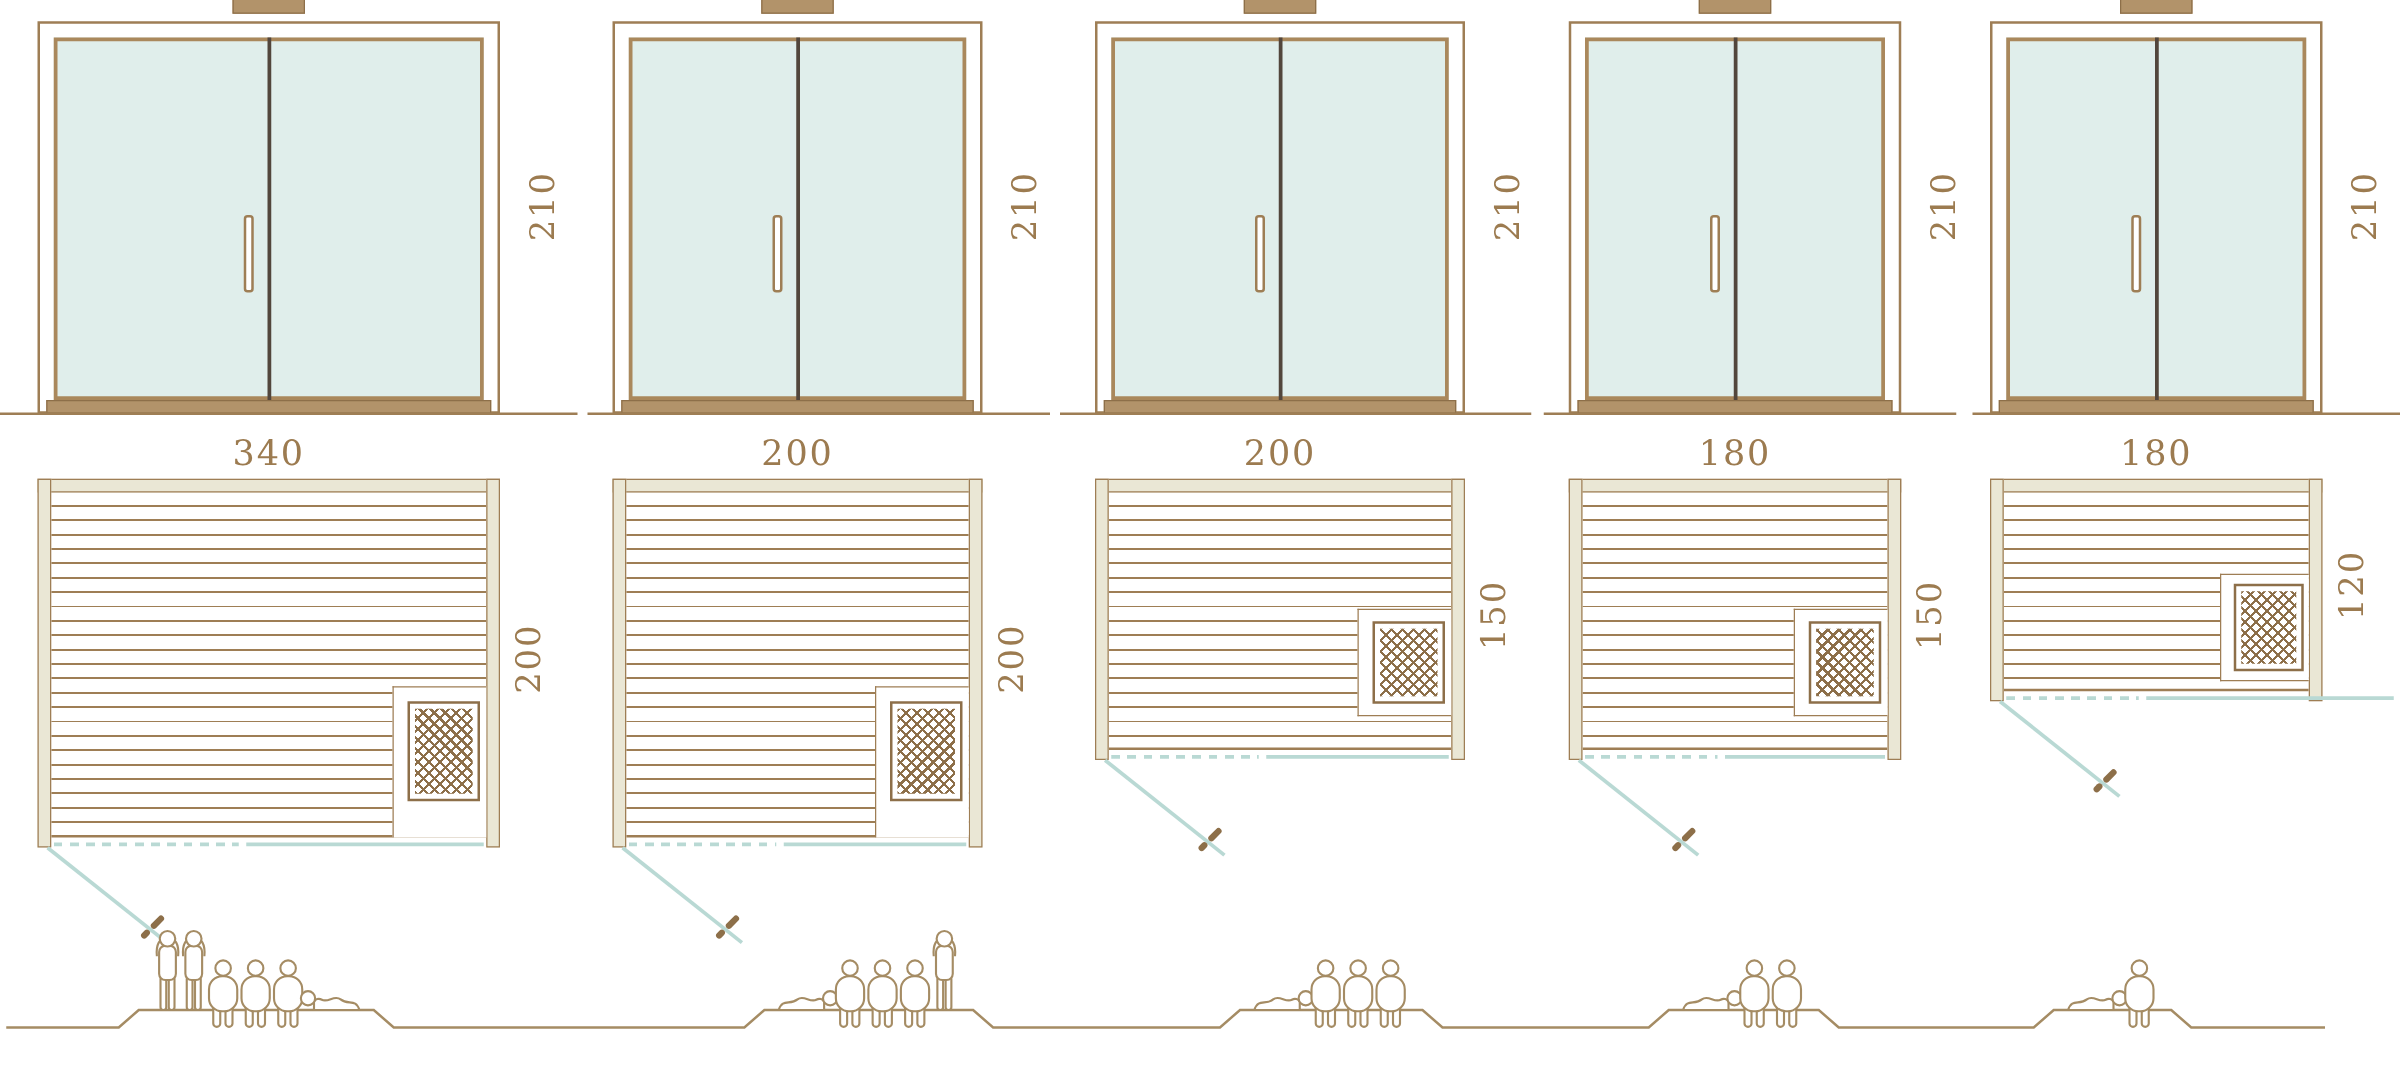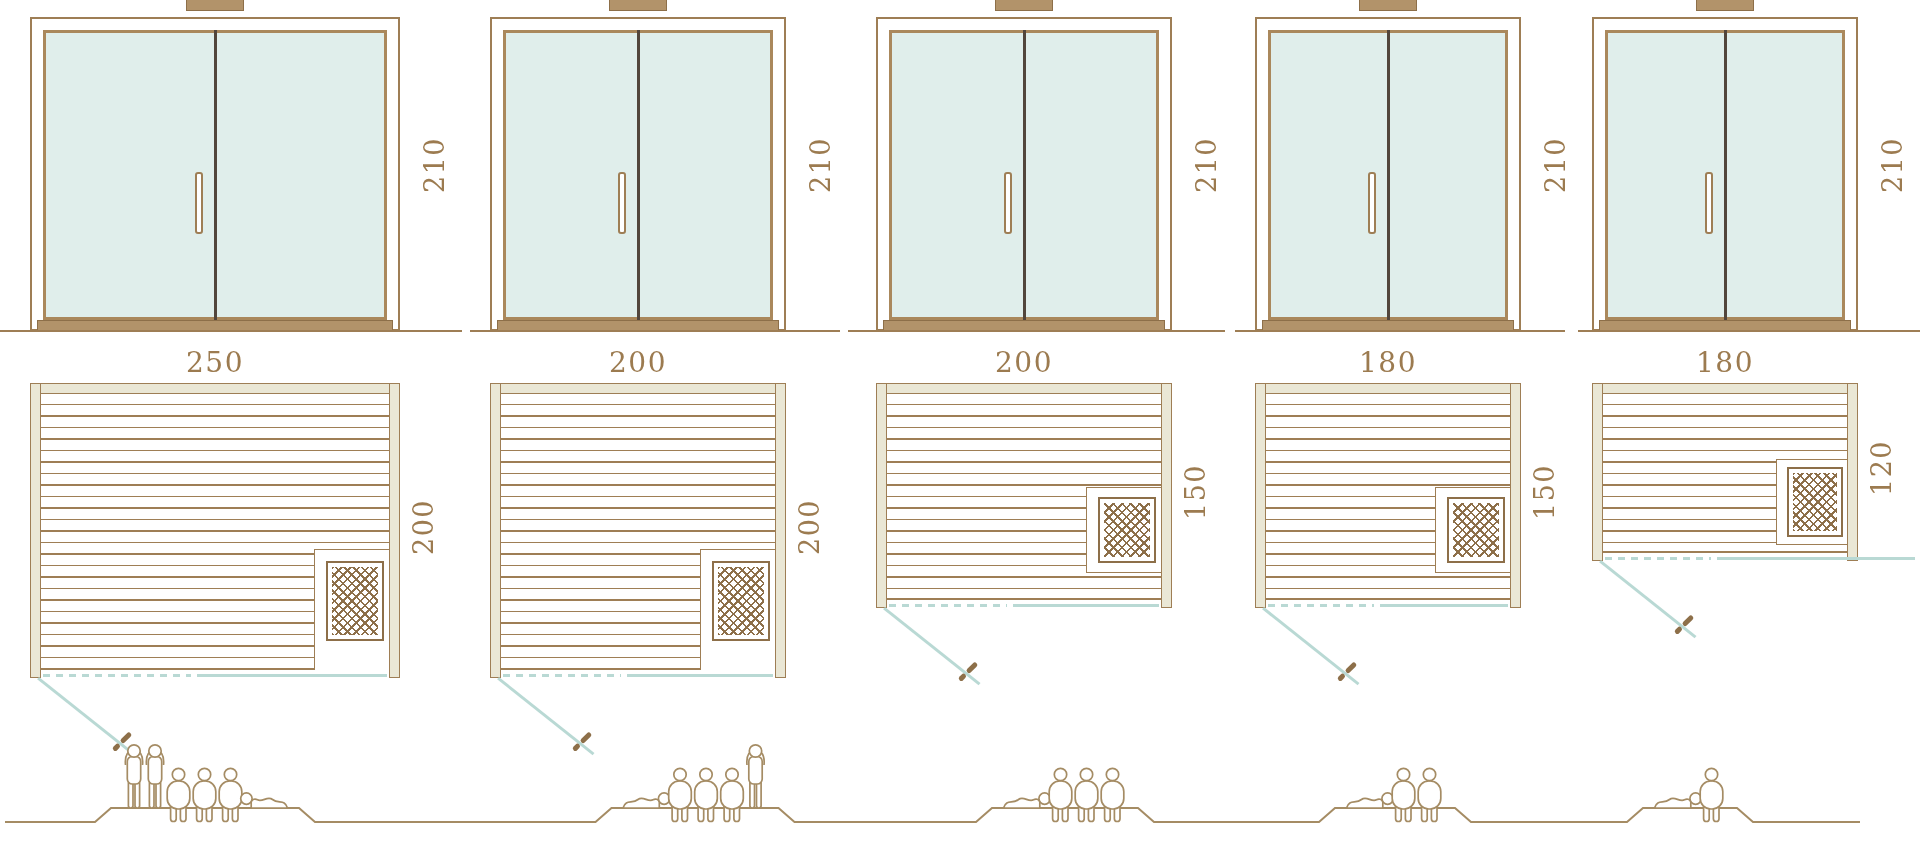"250" div.abs { text: 250 -> 340 }
